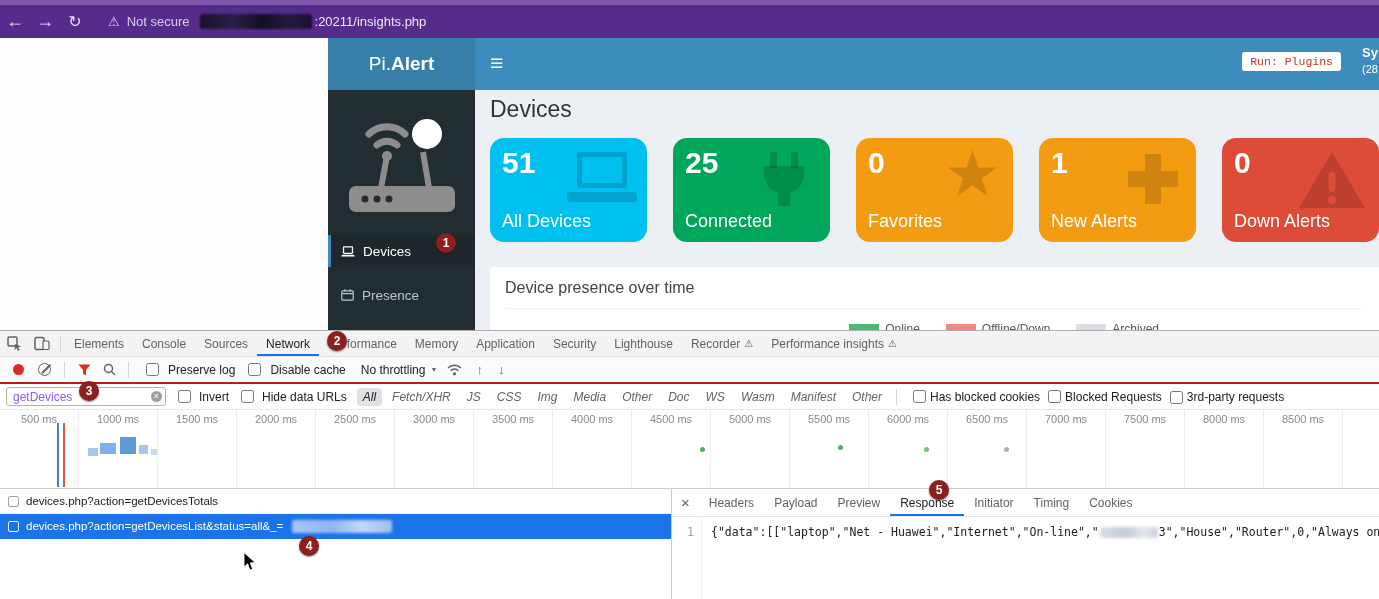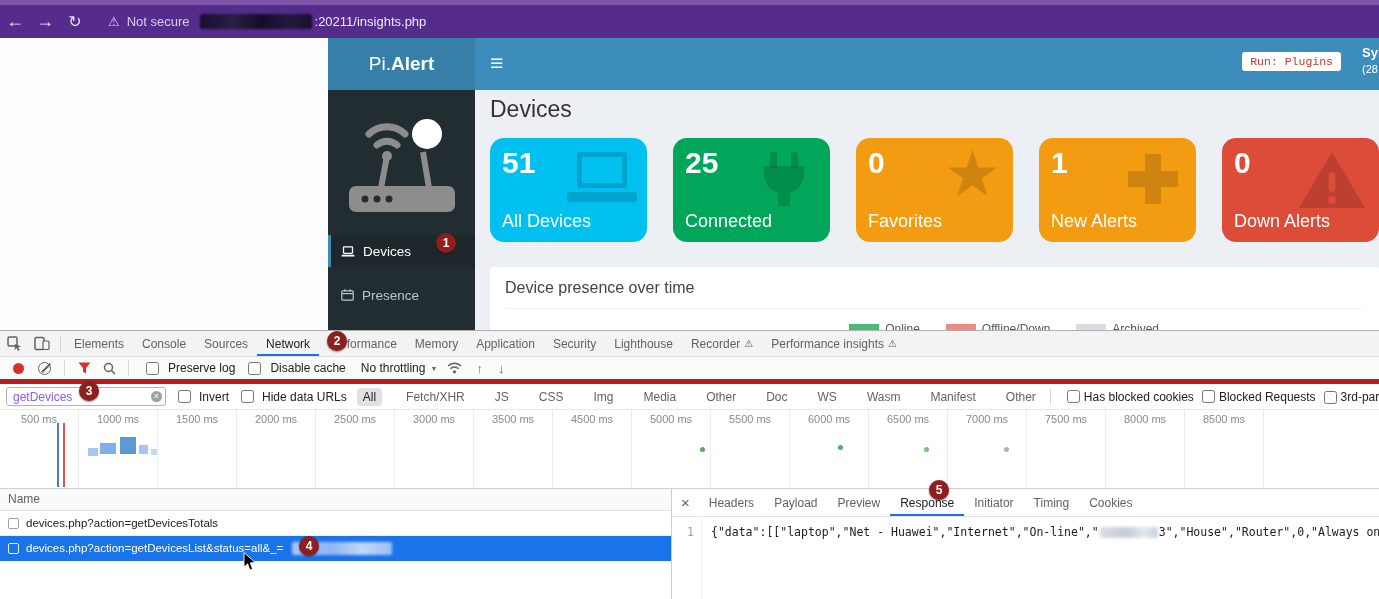"Preserve log" .dt-toolbar { border-bottom: 5px solid #b91c1c -> 2px solid #b91c1c }
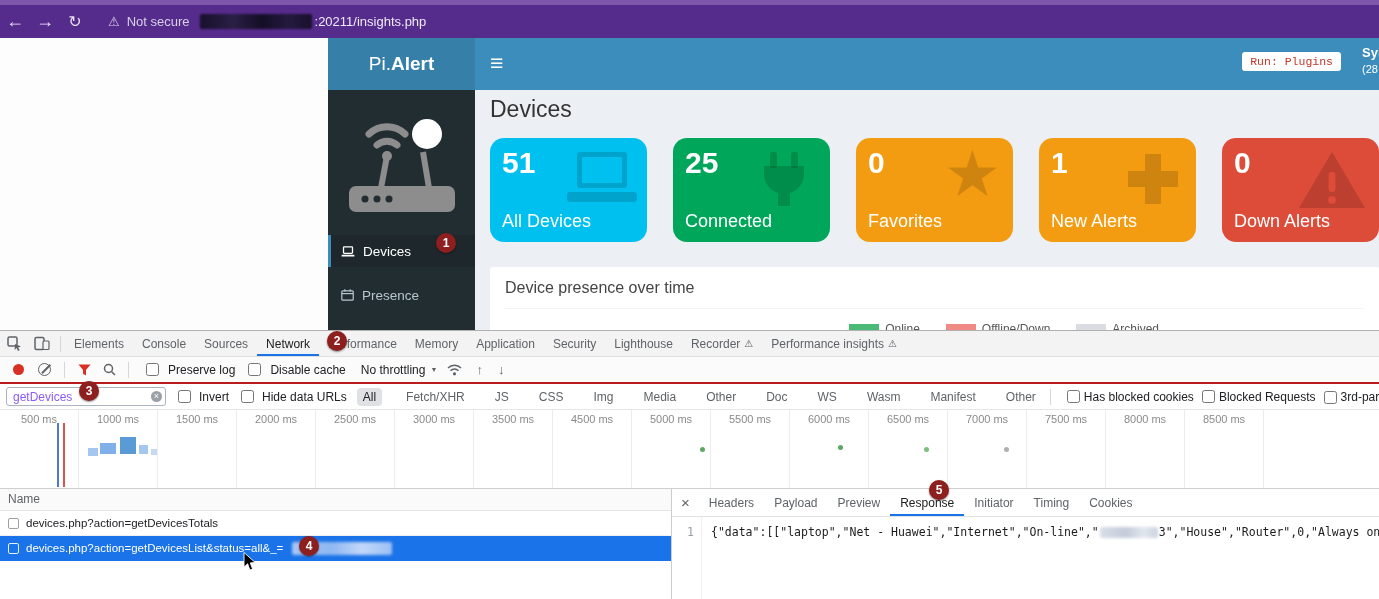"All" span { font-style: none -> italic; gap: 18px -> 4px }
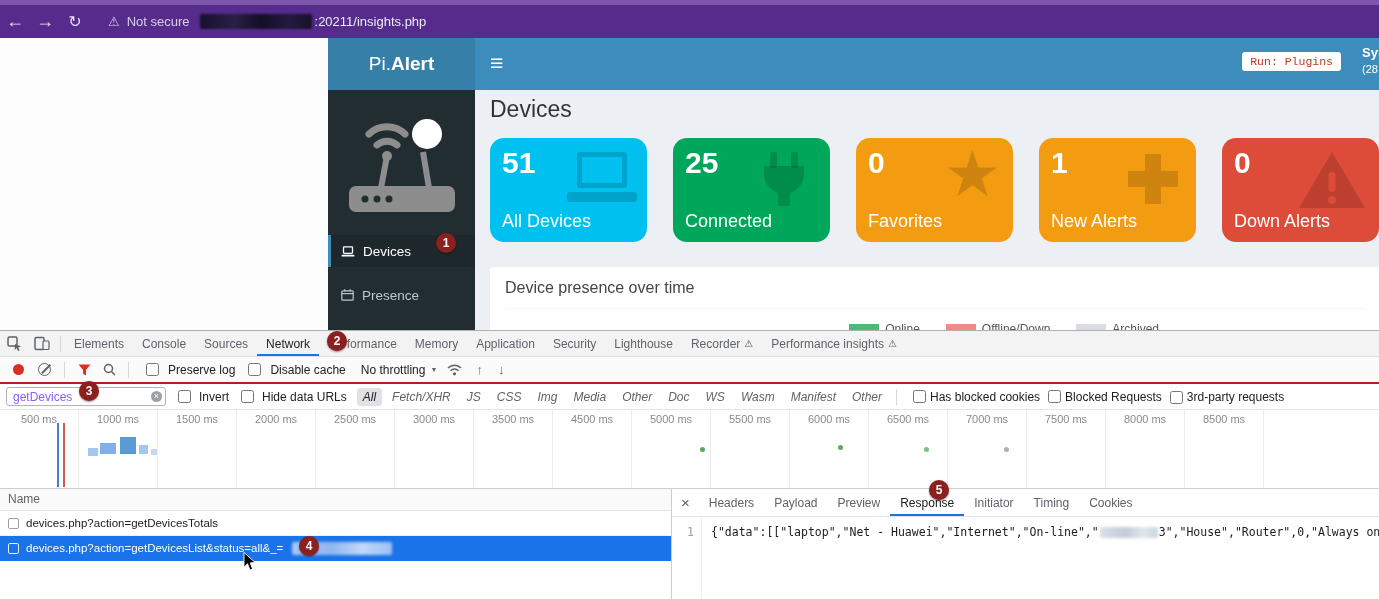"4000 ms" div.tick-cell { html: none -> <div> <span>4000 ms</span> </div> }
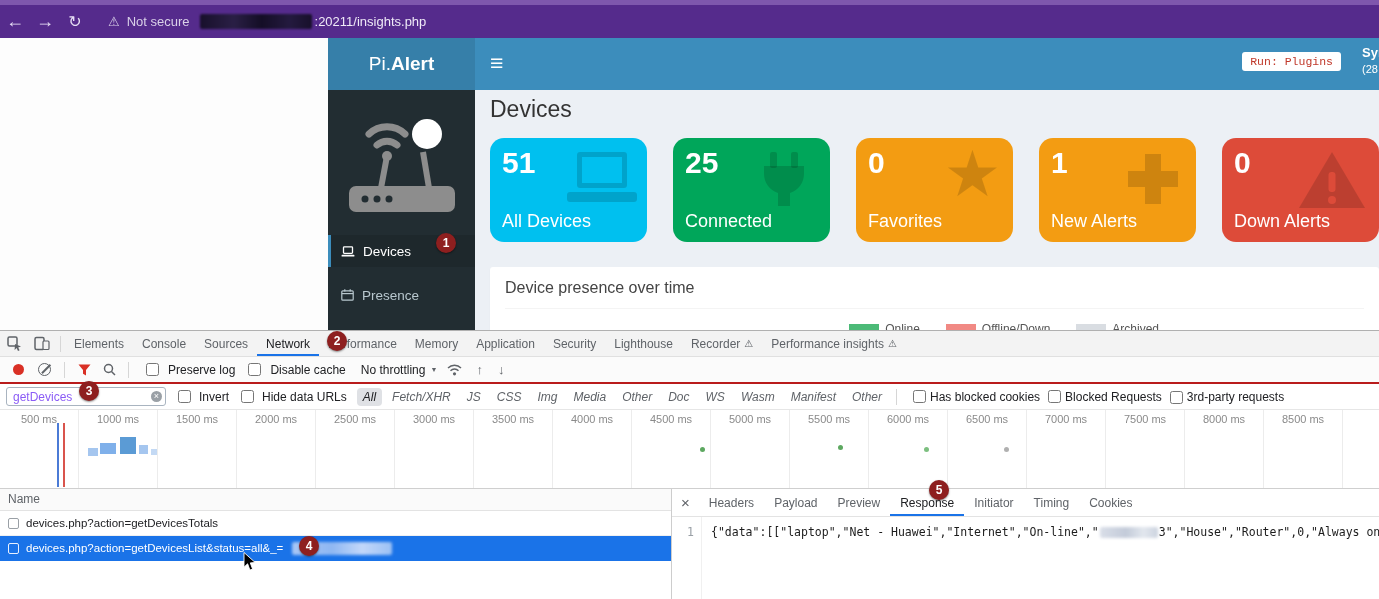"Name" div.req-header { html: <div>Name</div> -> none }
